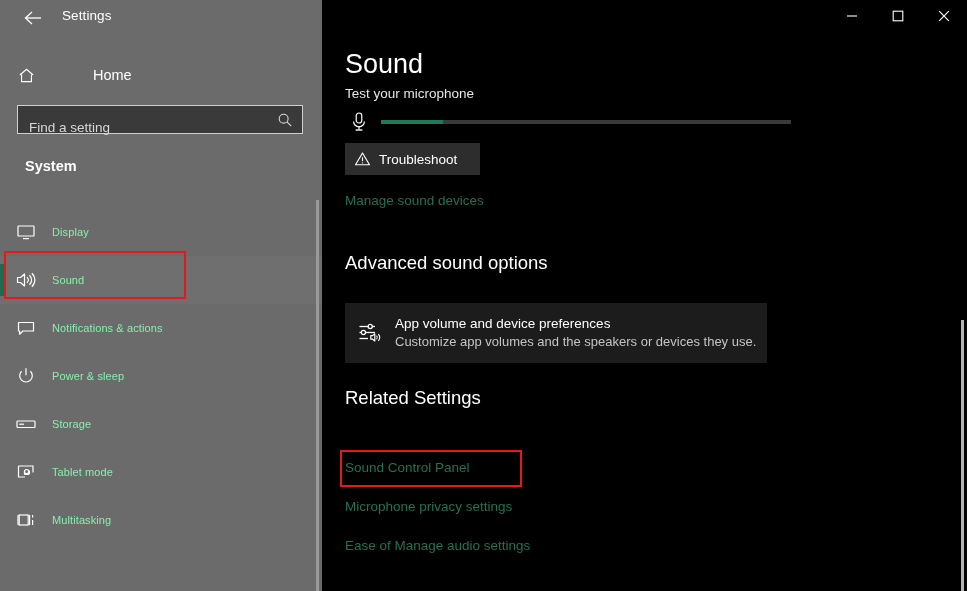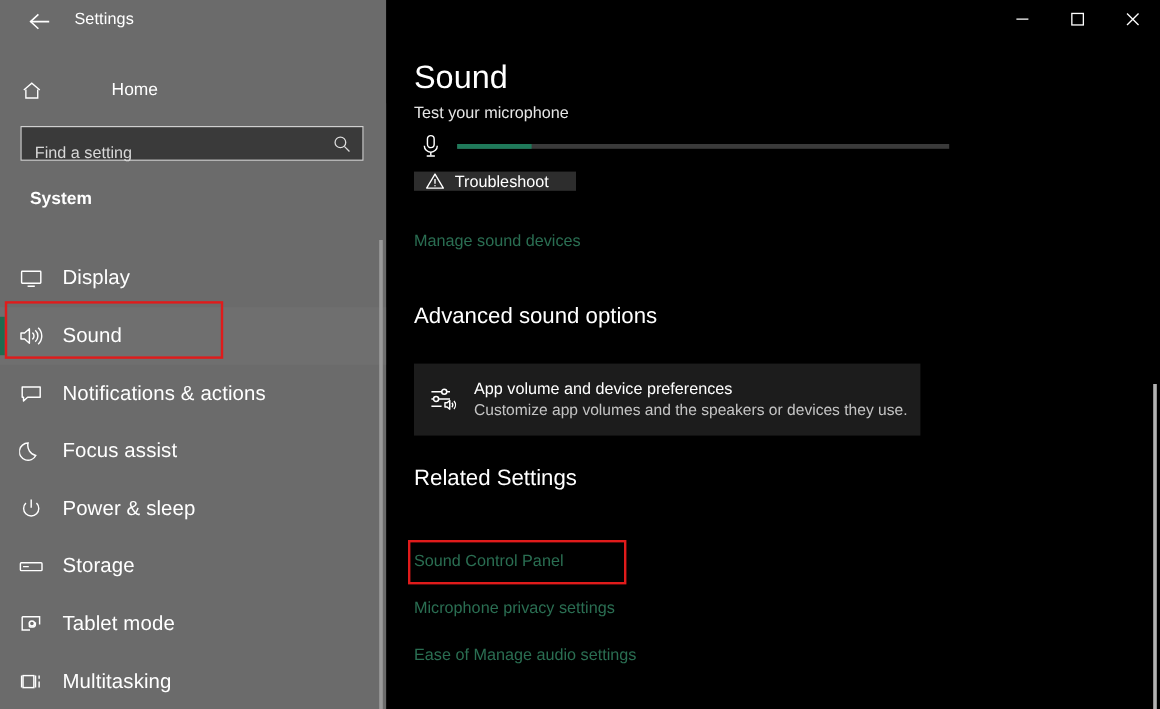"Troubleshoot" #troubleshoot-button { height: 16px -> 32px }
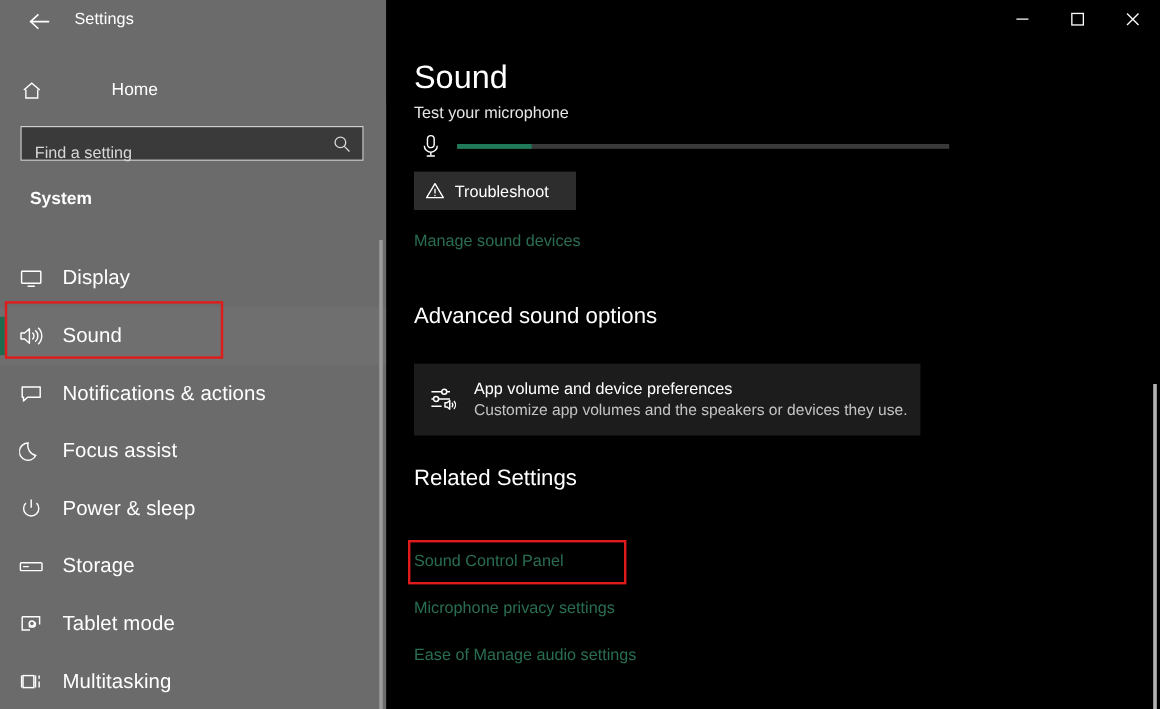"Display" .nav-item .nav-label { color: #ffffff -> #86efac; font-size: 17px -> 11px }
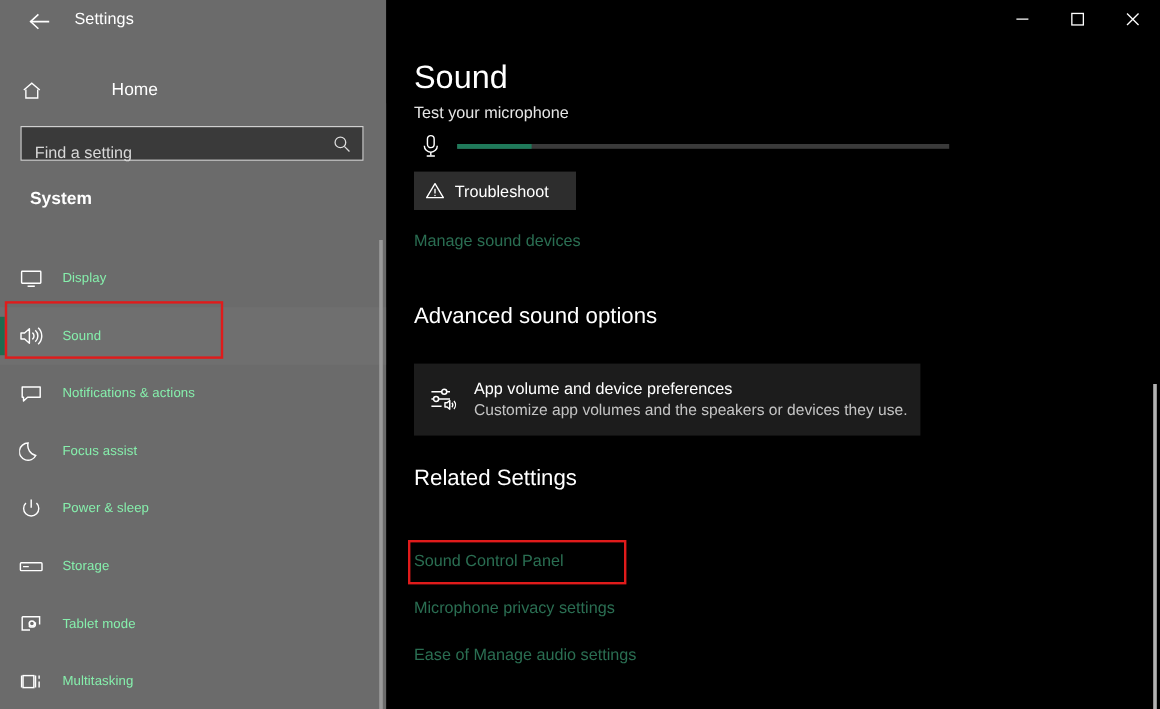"Focus assist" div.nav-item { html: <div> <span> <svg> <path></path> </svg> </span> <span>Focus assist</span> </div> -> none }
